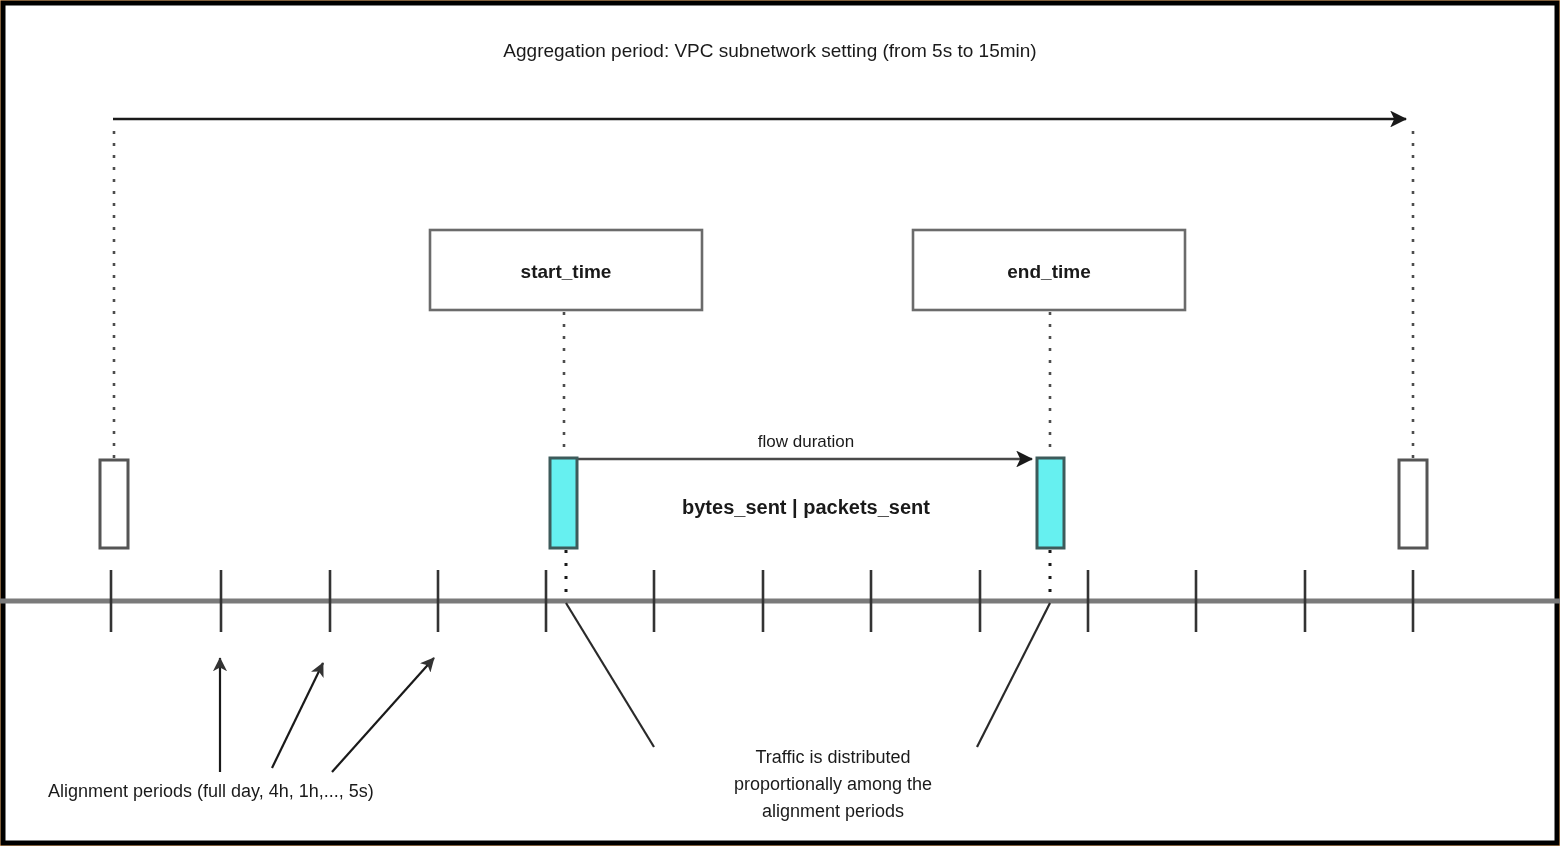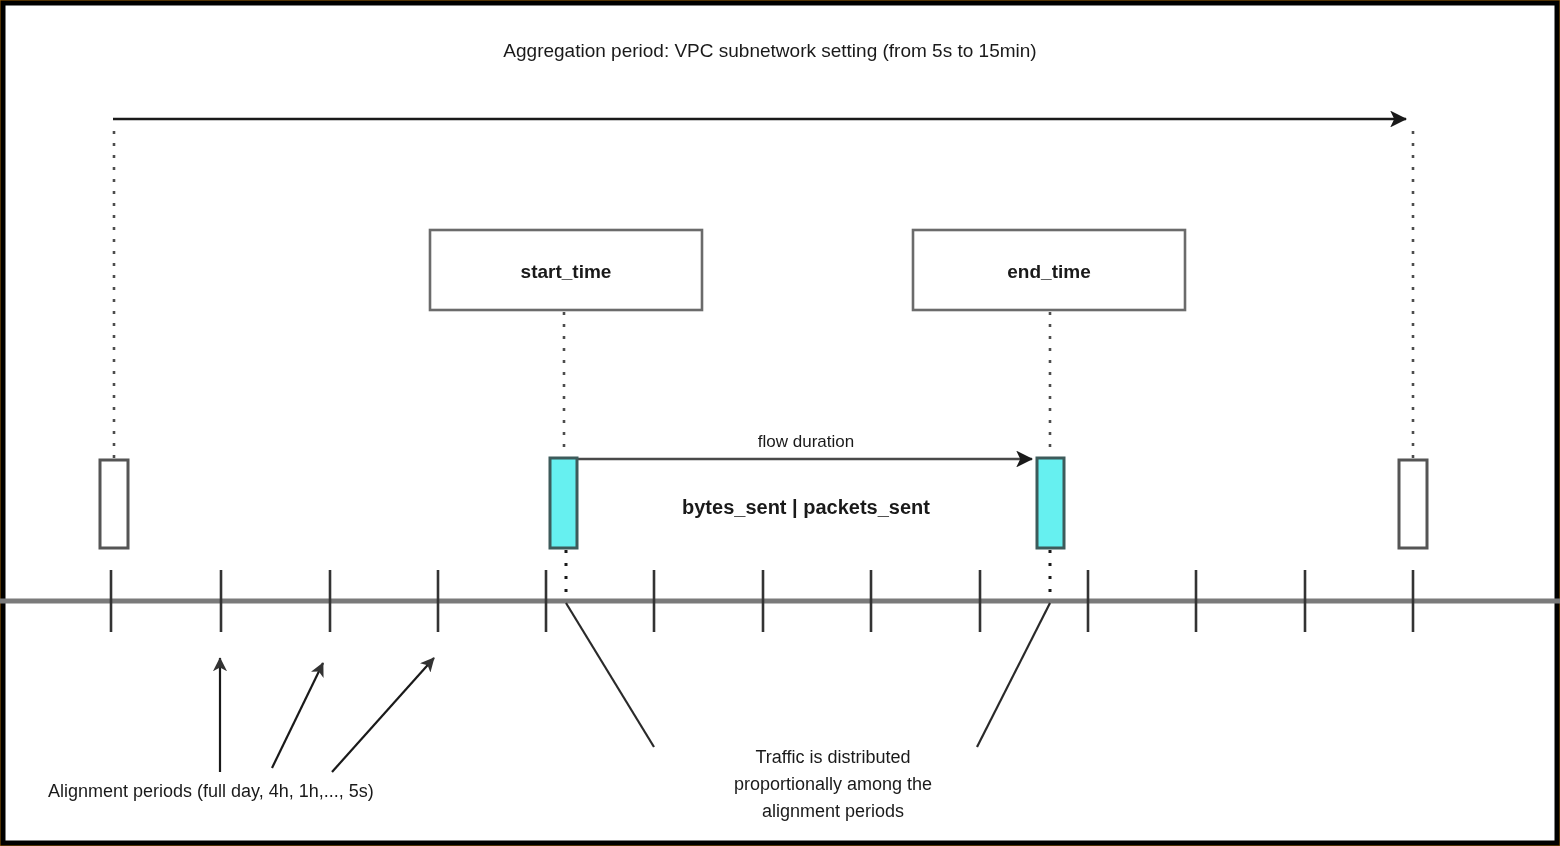"Aggregation period: VPC subnetwork" #diagram-frame { background: #a16207 -> #fdba74 }
